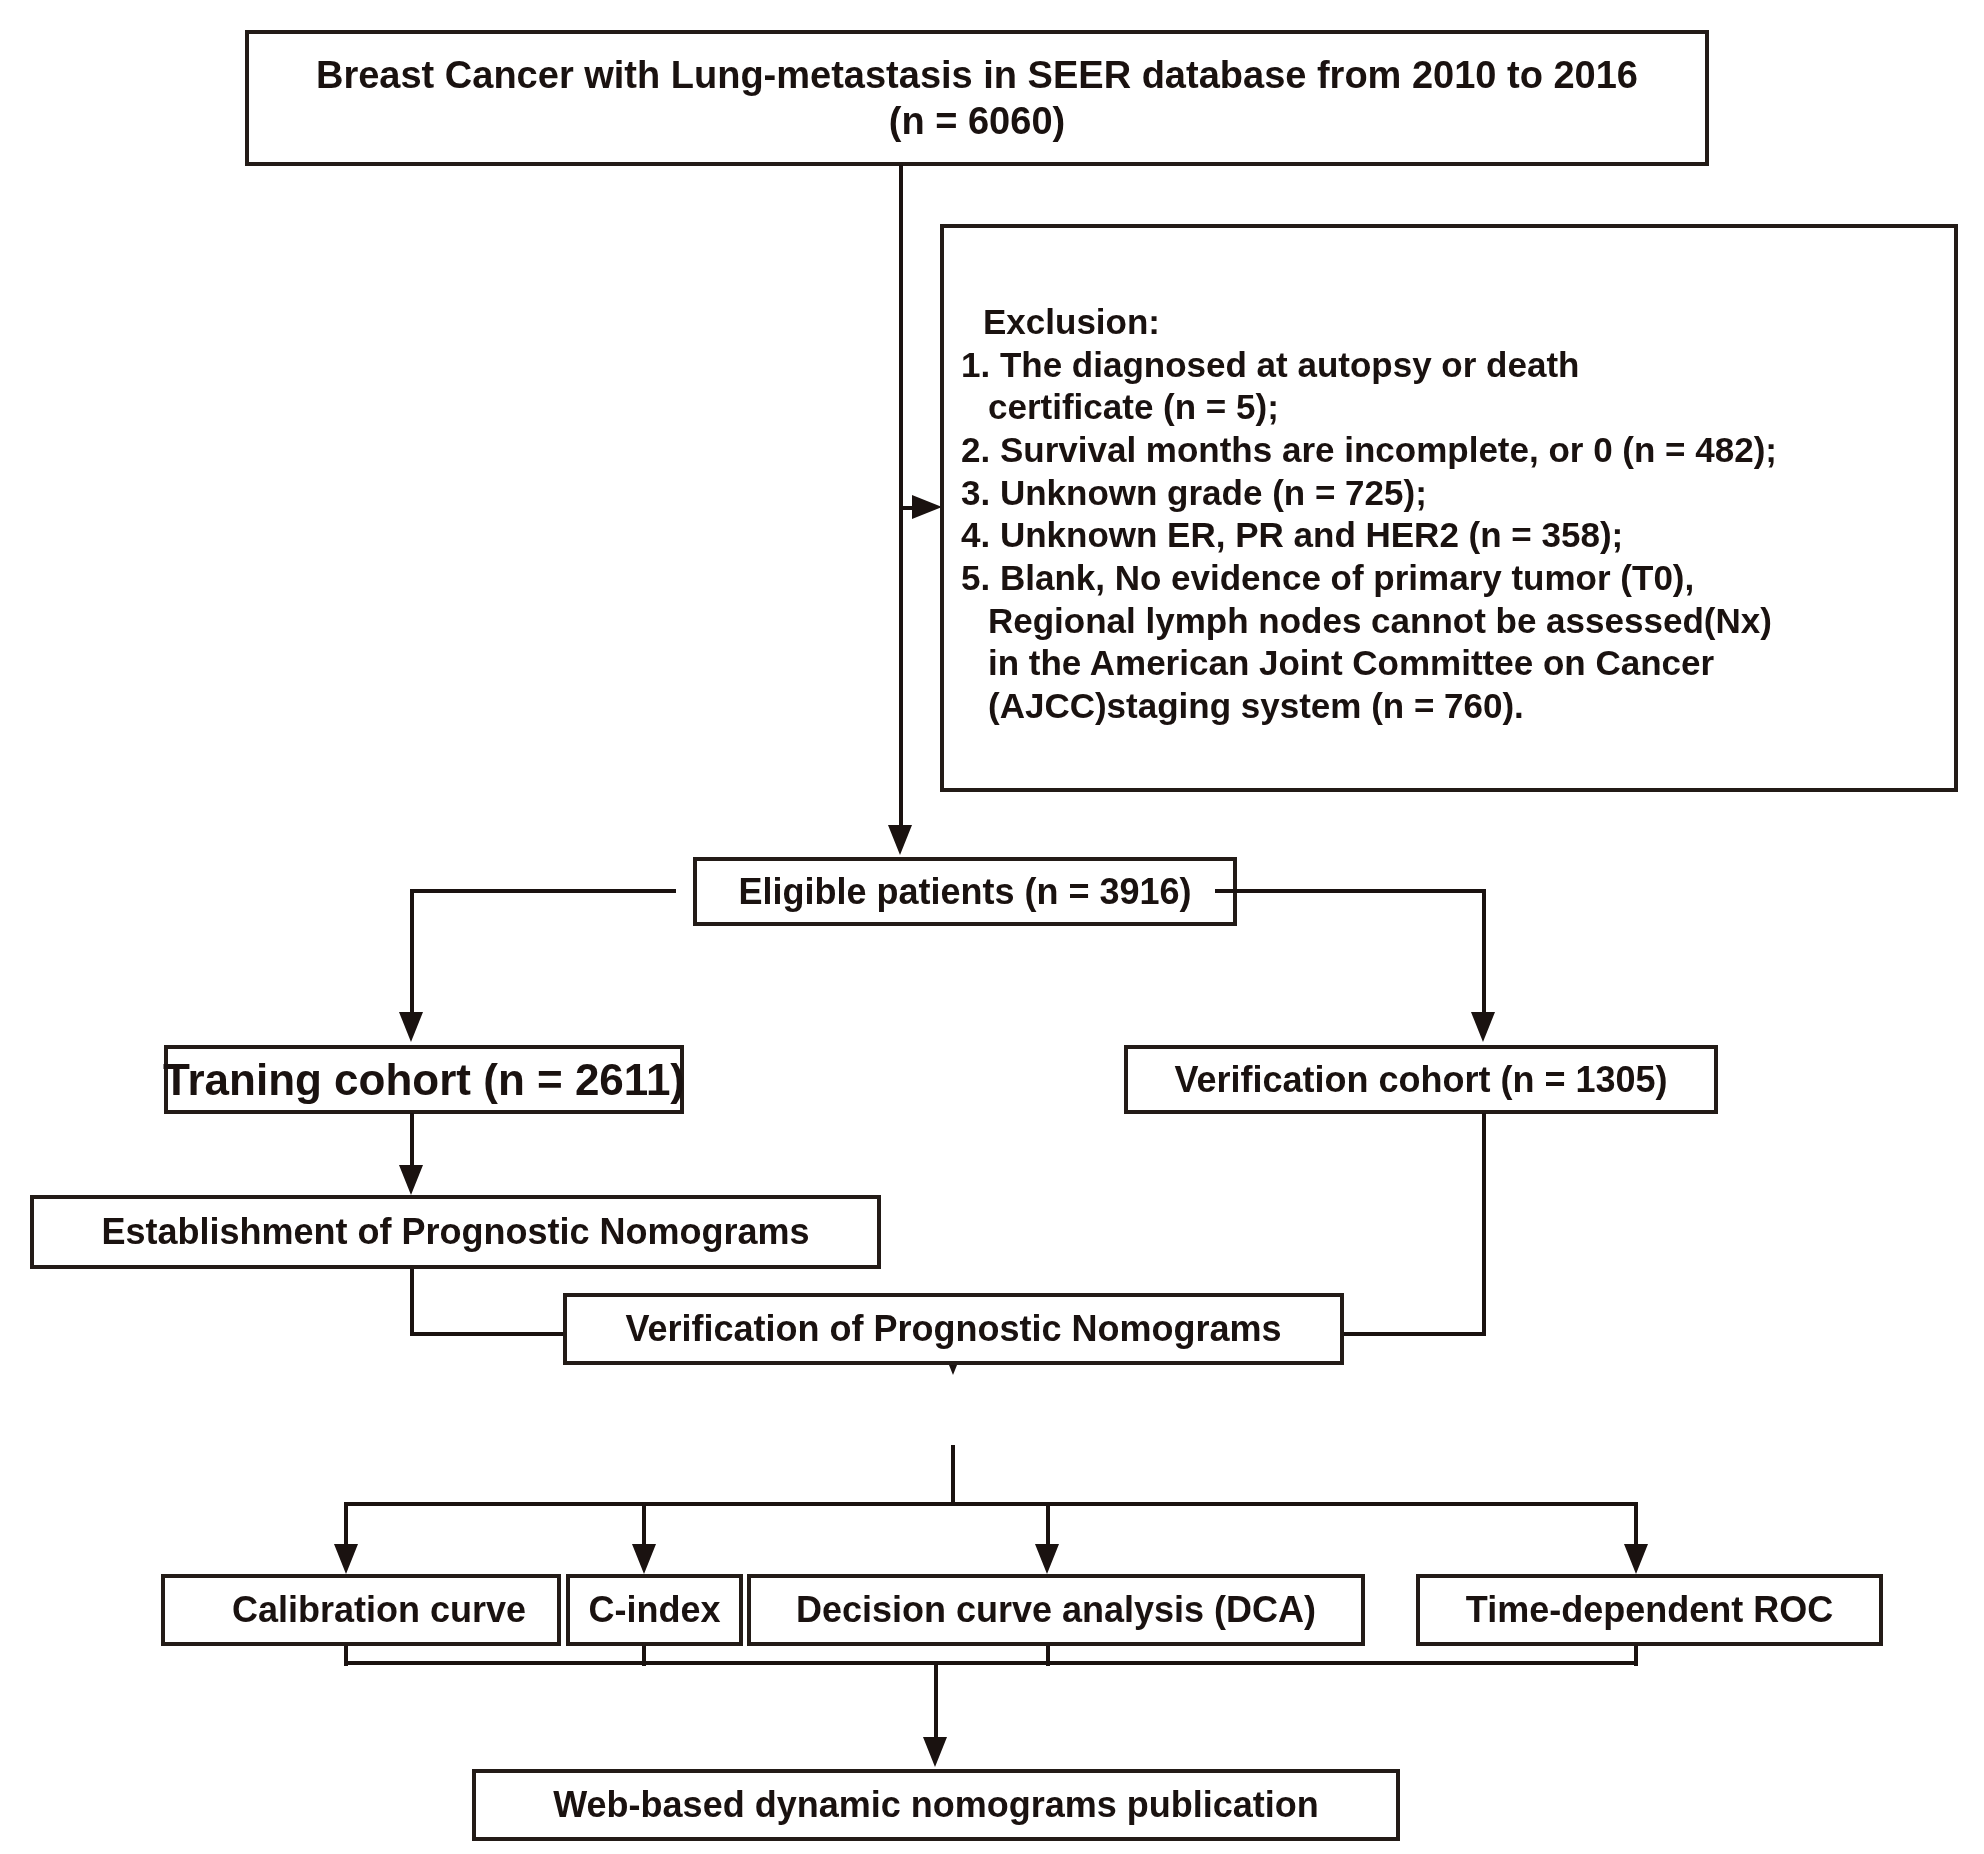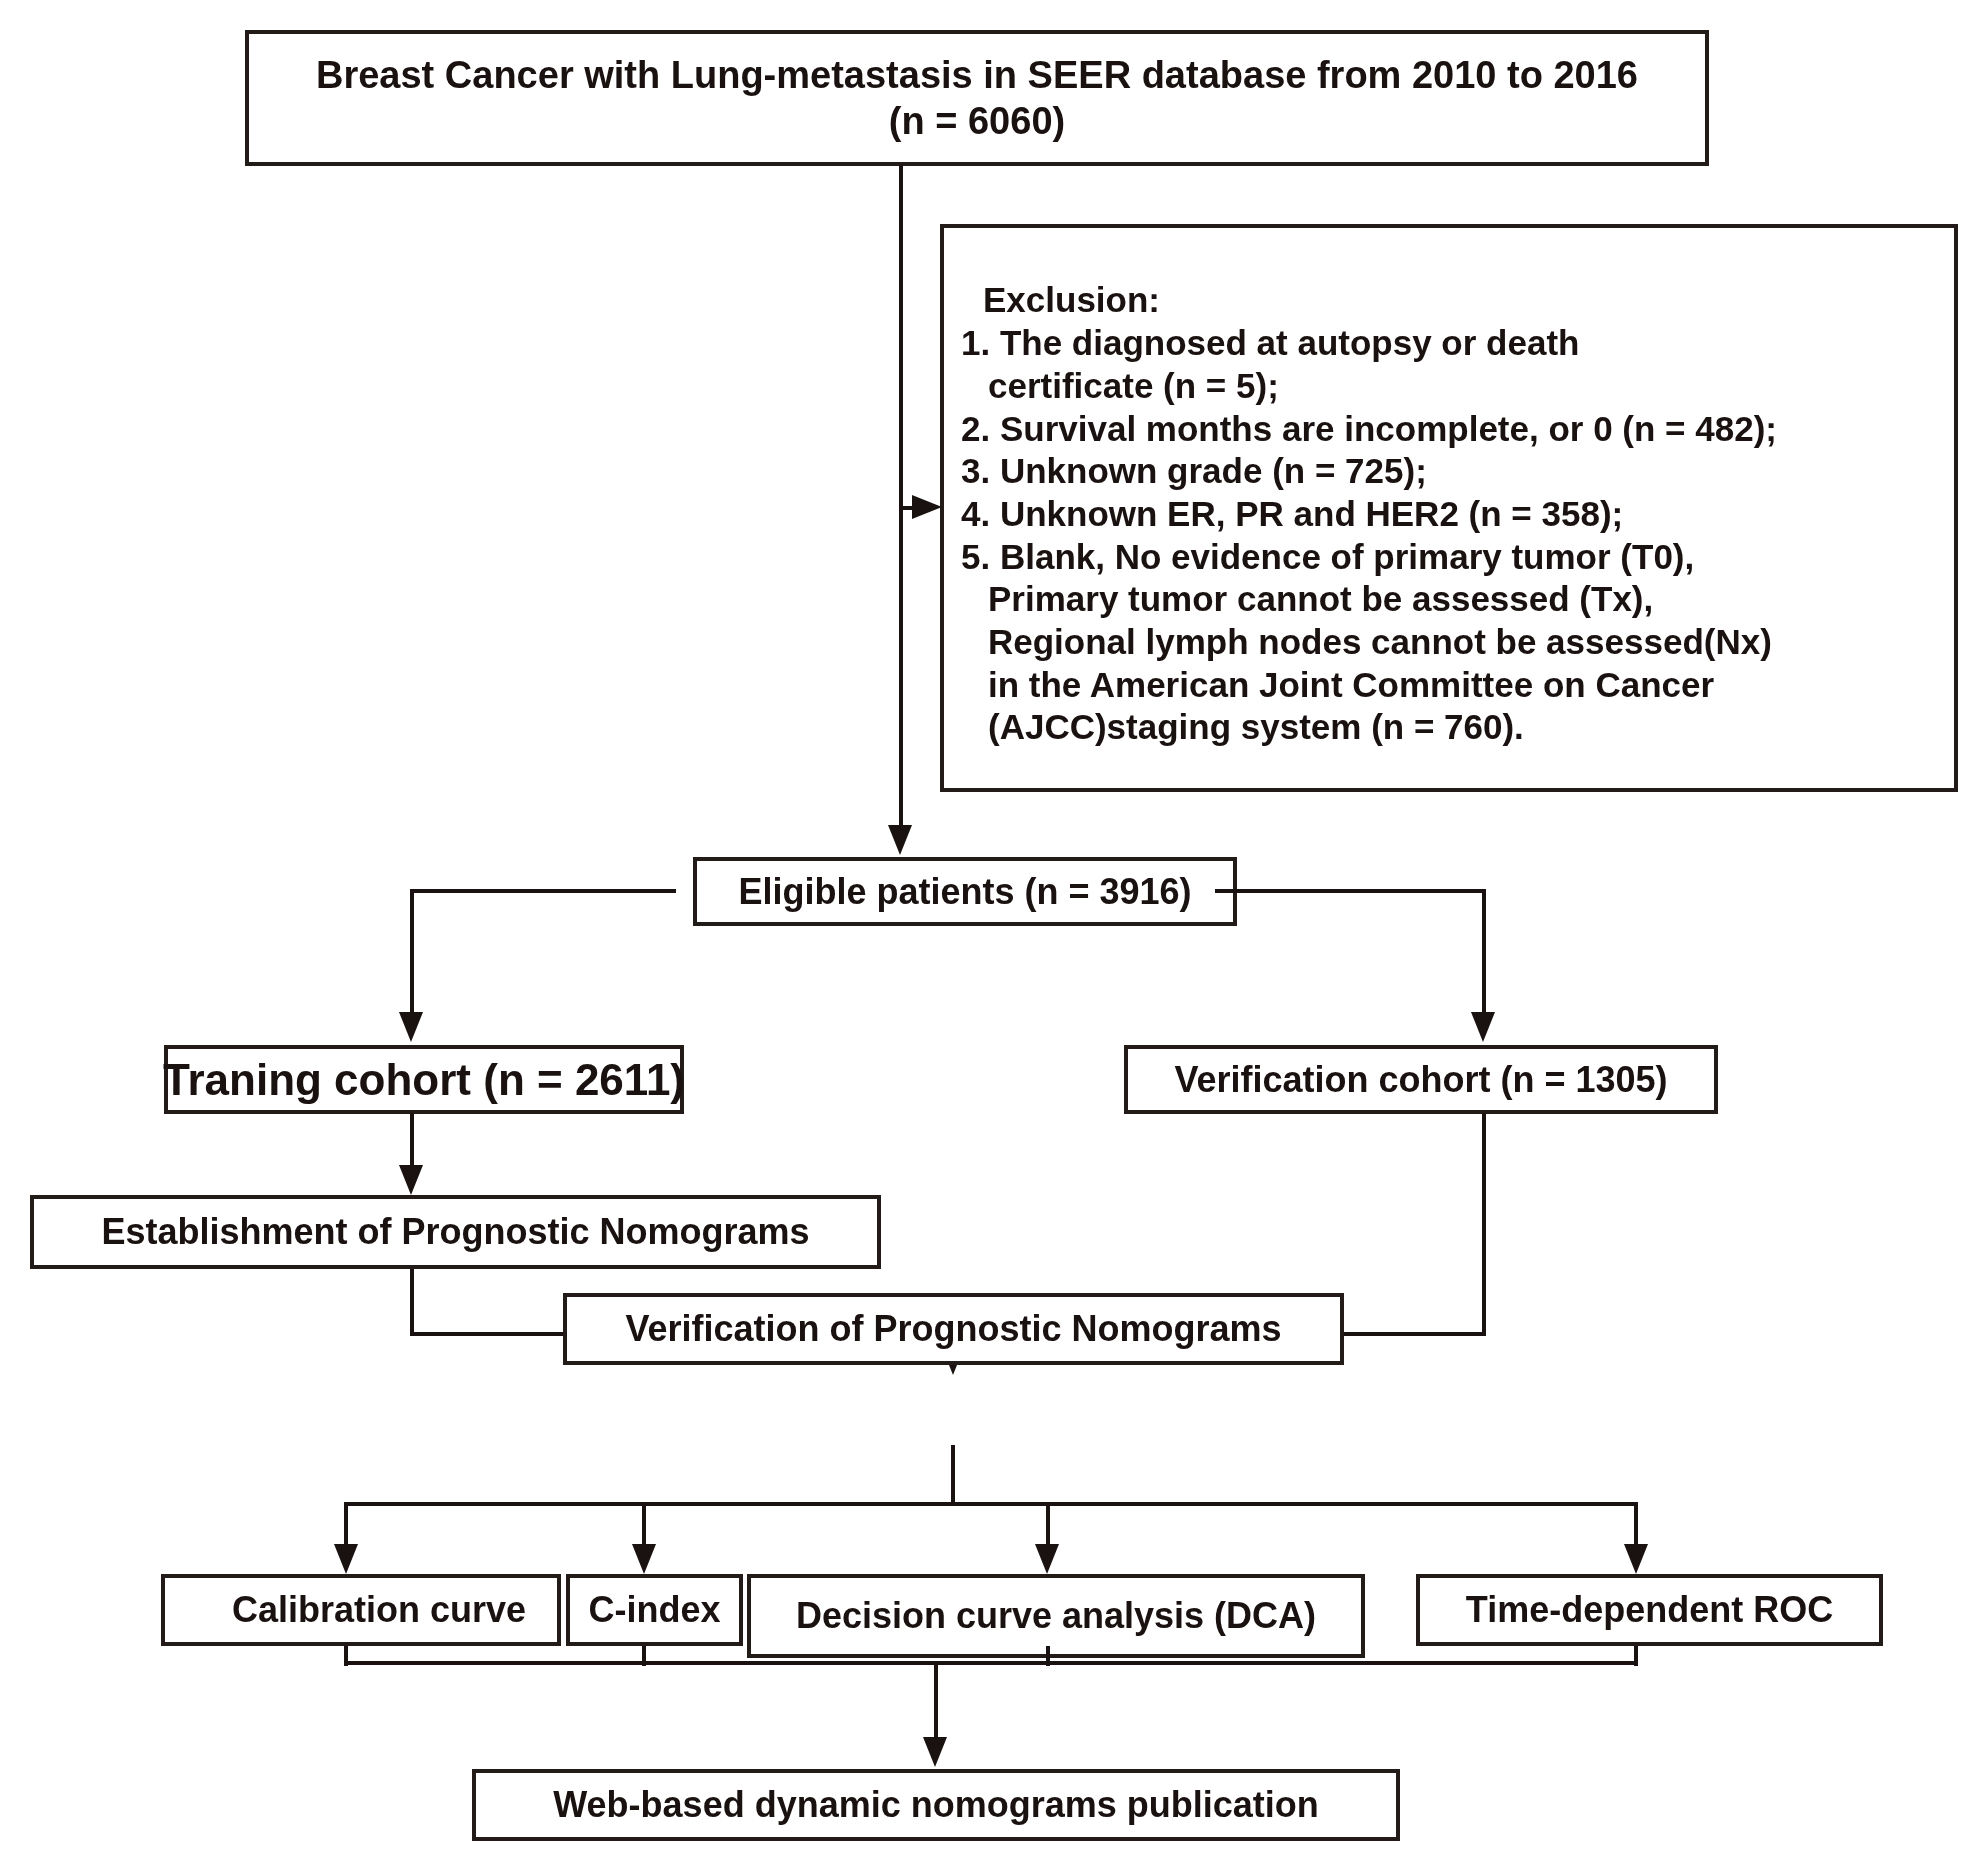"Primary tumor cannot be assessed" span.excl-cont { html: <span>Primary tumor cannot be assessed (Tx),</span> -> none }
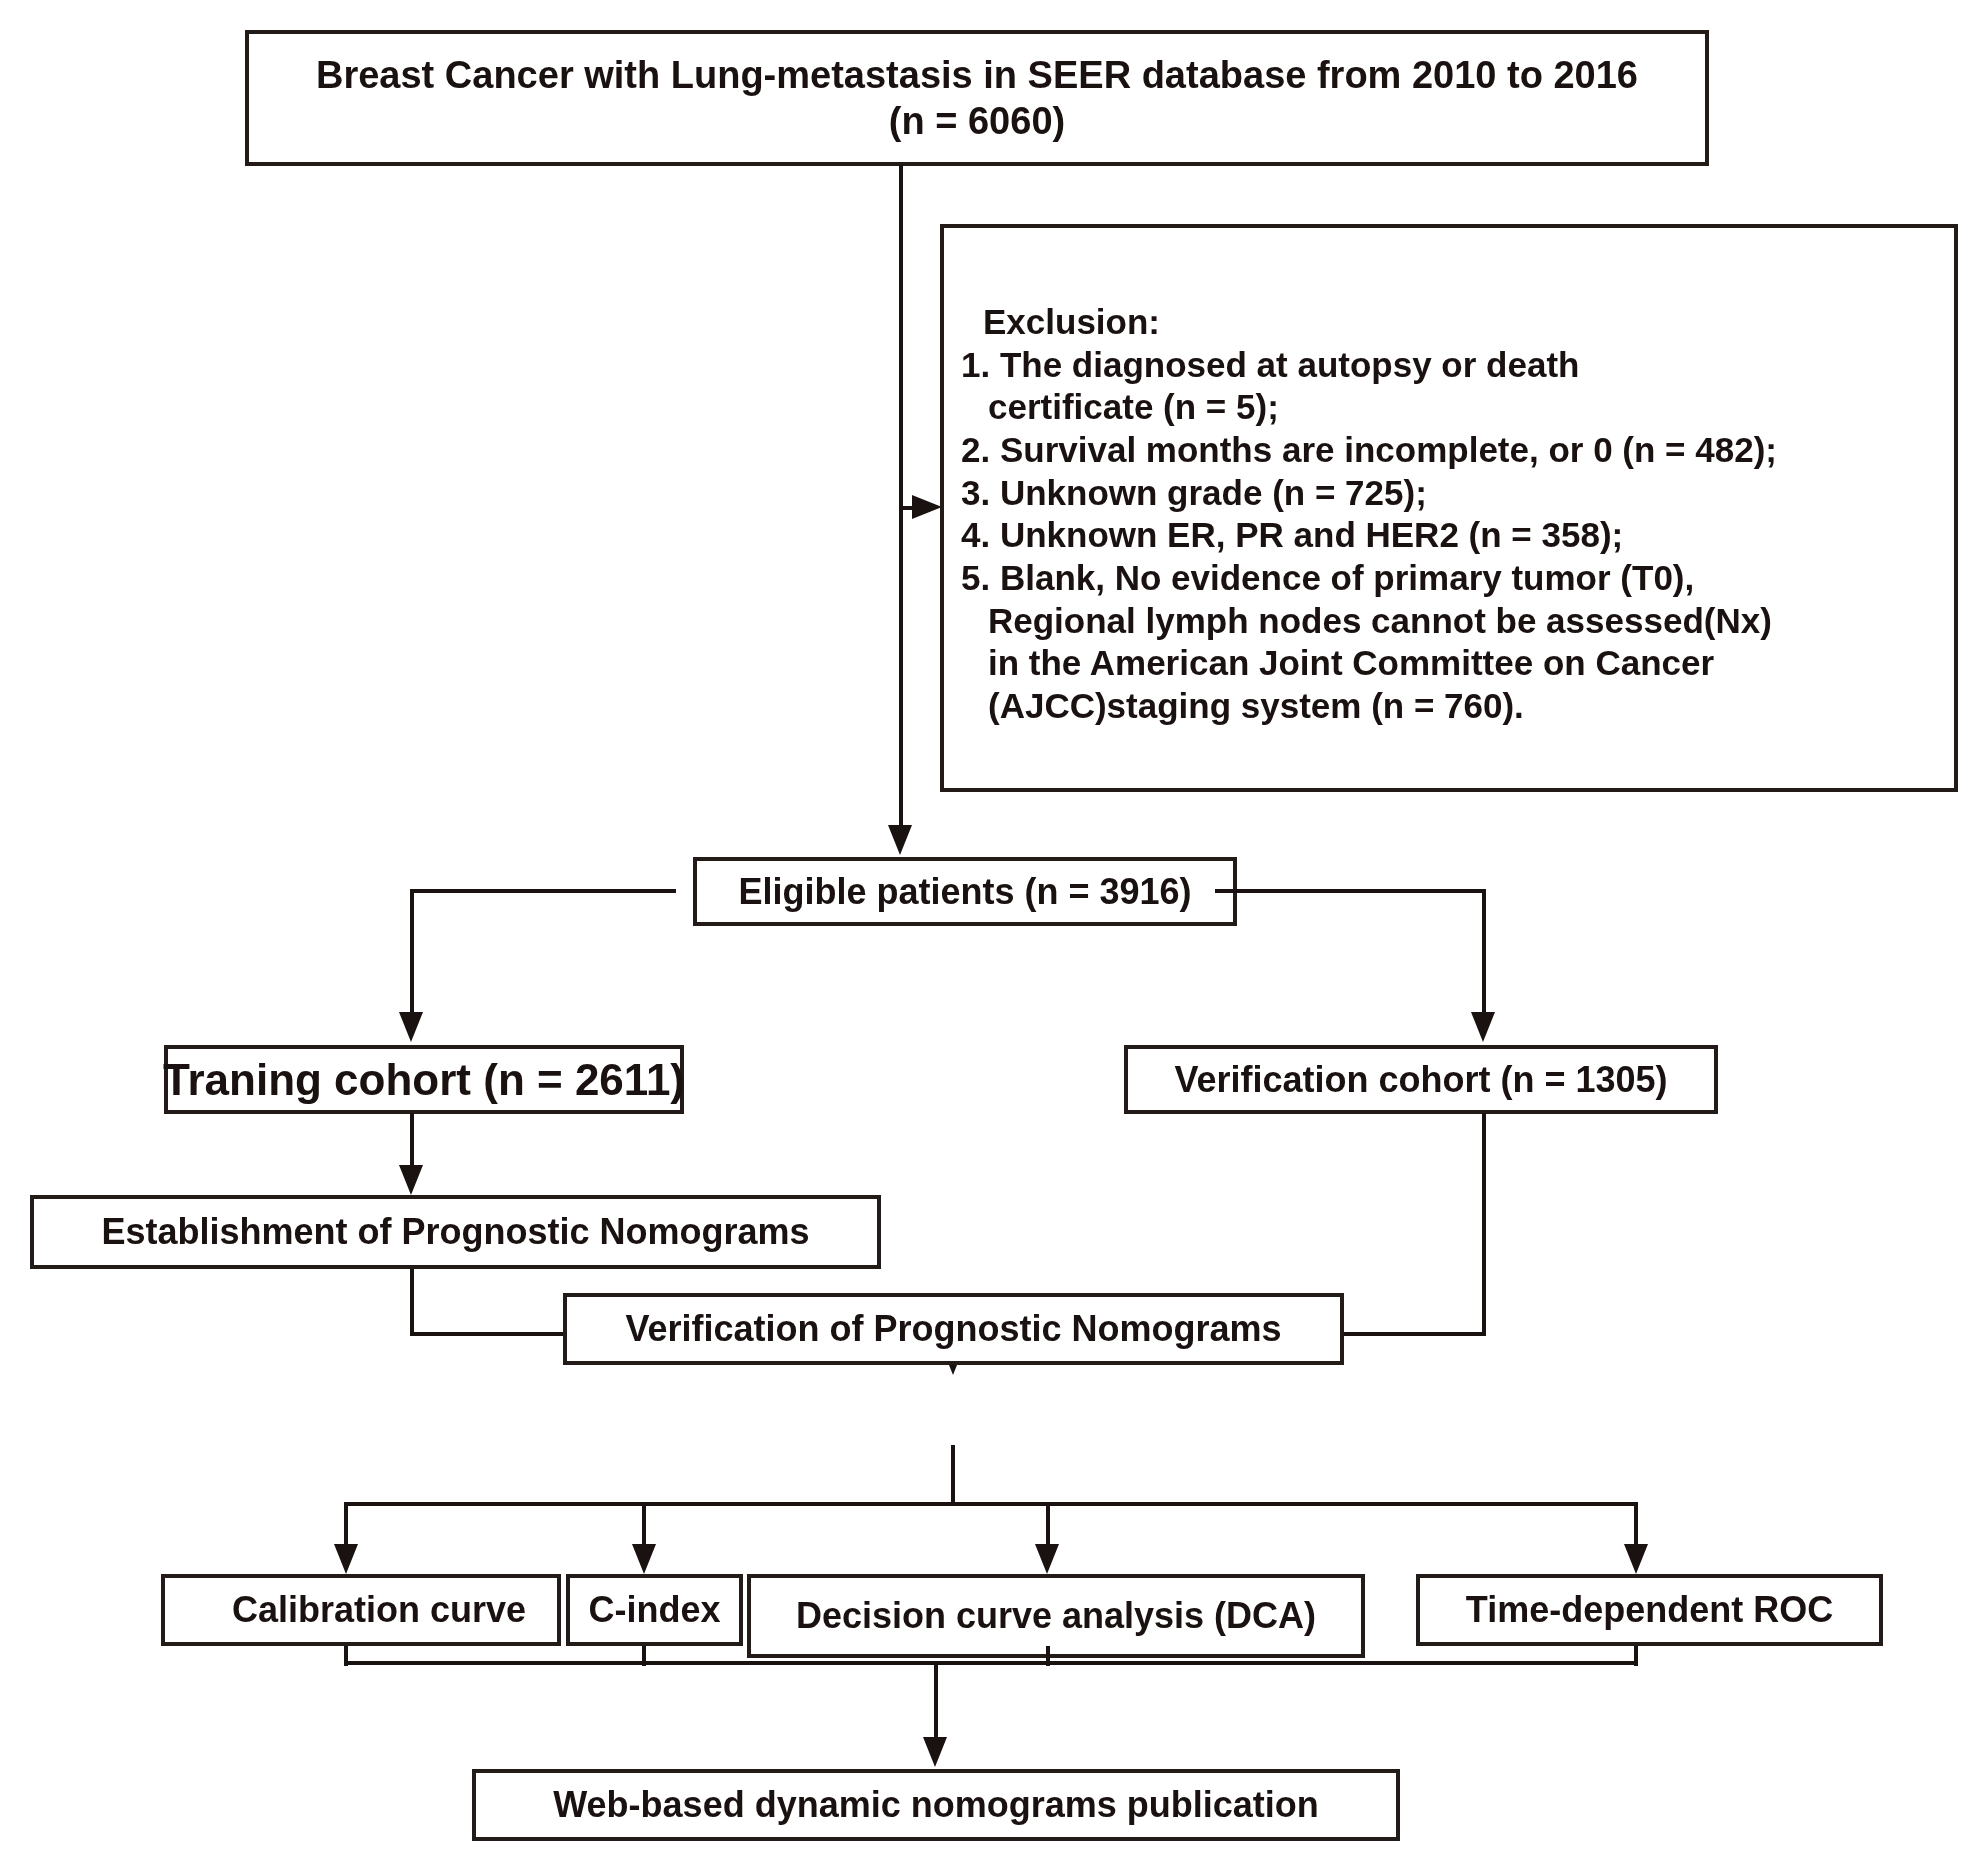"Decision curve analysis (DCA)" #box-dca { height: 84px -> 72px }
